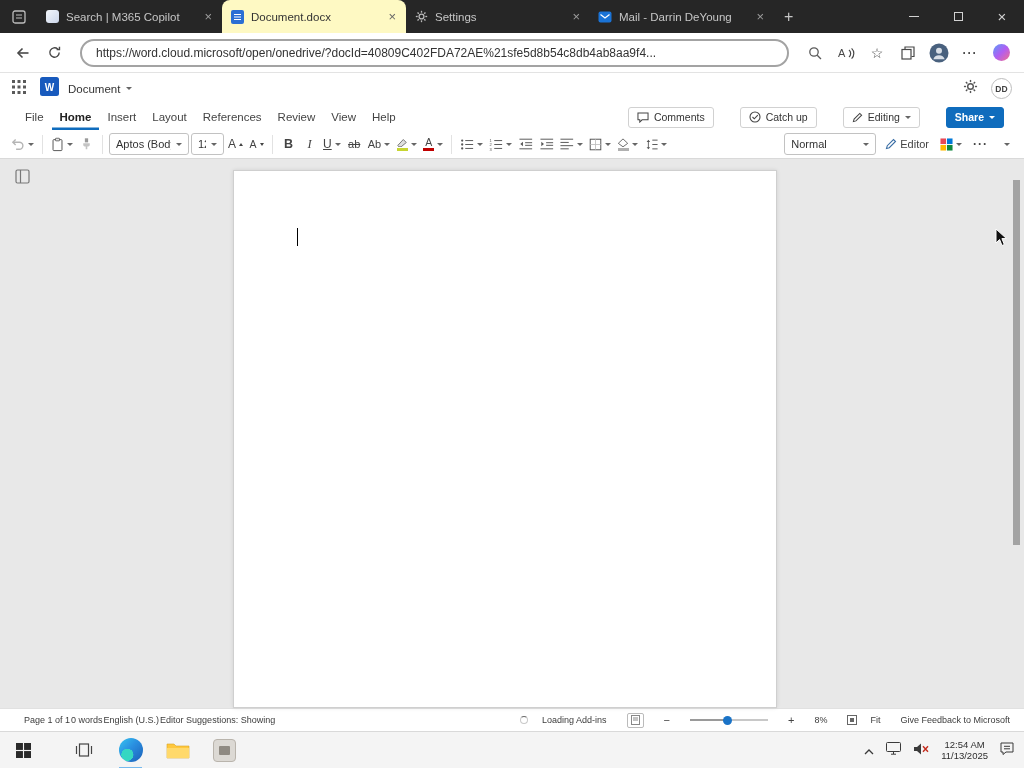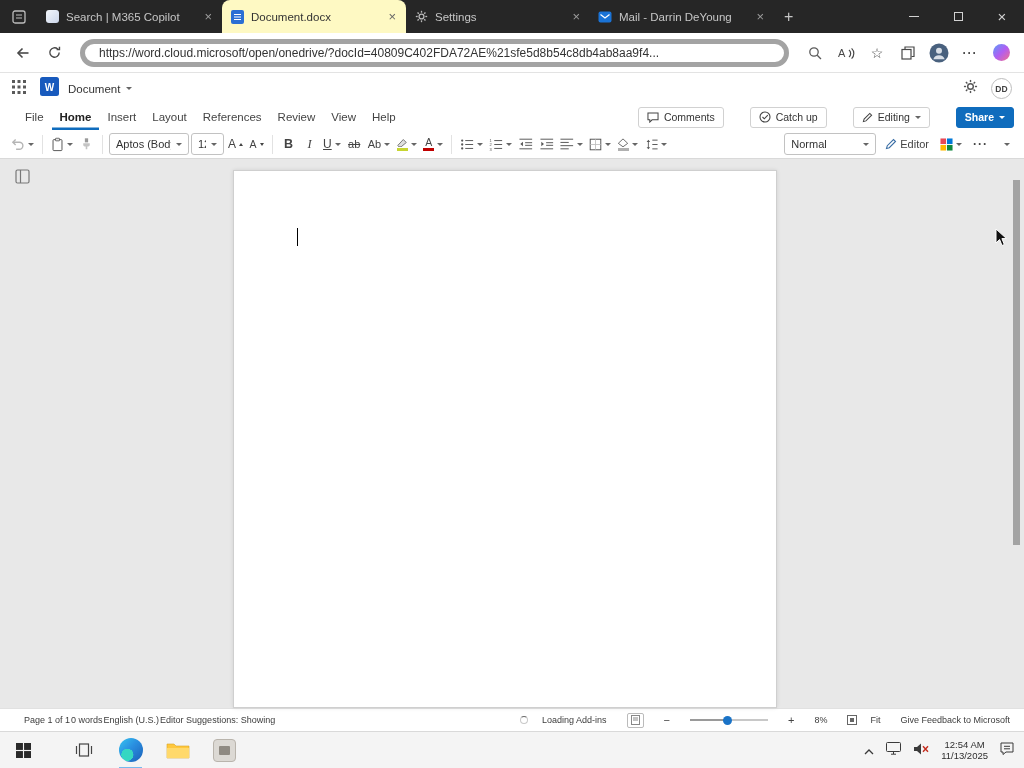"https://word.cloud.microsoft/open/onedri" .addressbar { border: 5px solid #a3a3a3 -> 2px solid #a3a3a3 }
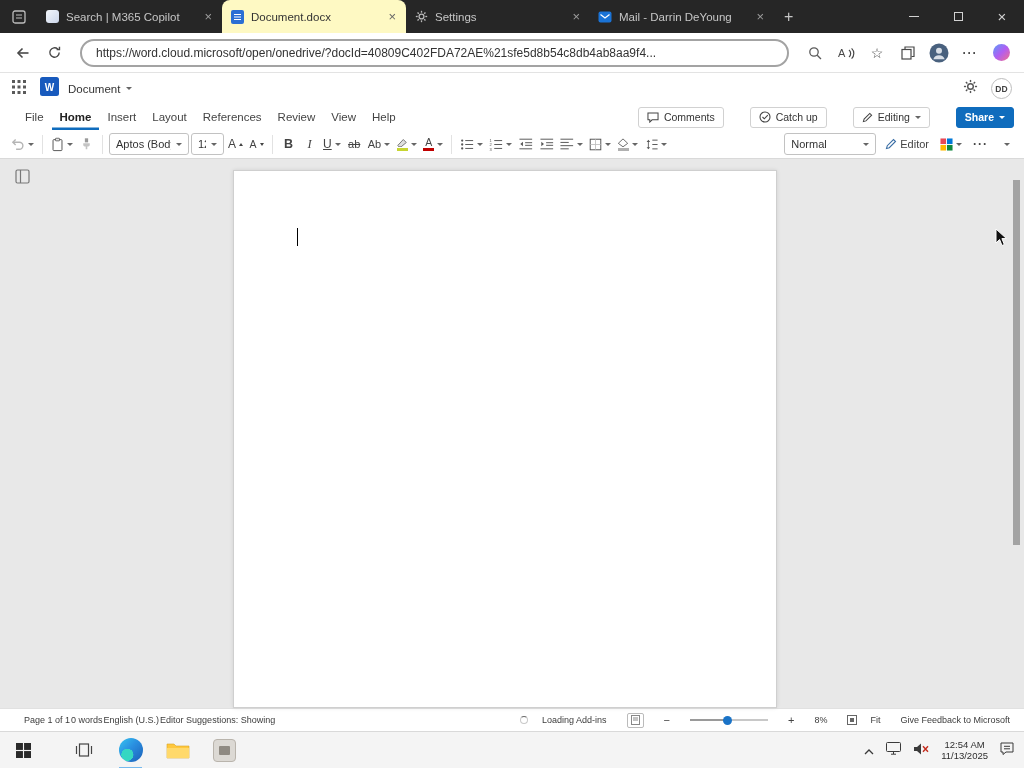"File" .menubar { padding: 0 10px 0 17px -> 0 20px 0 17px }
